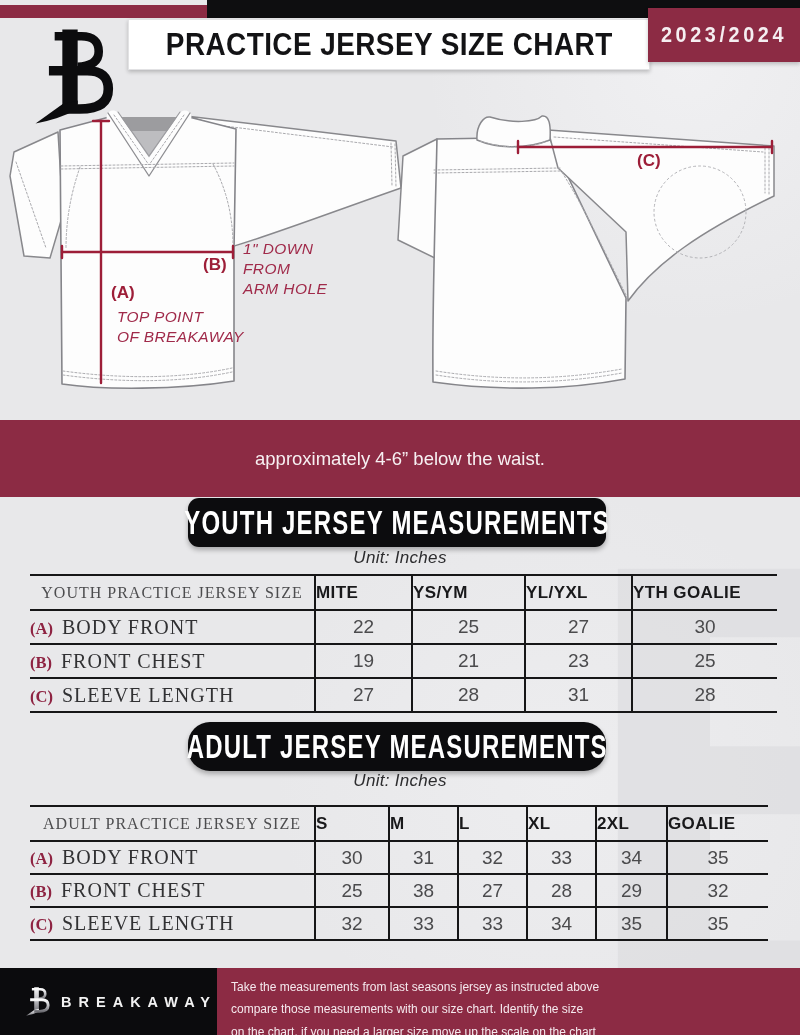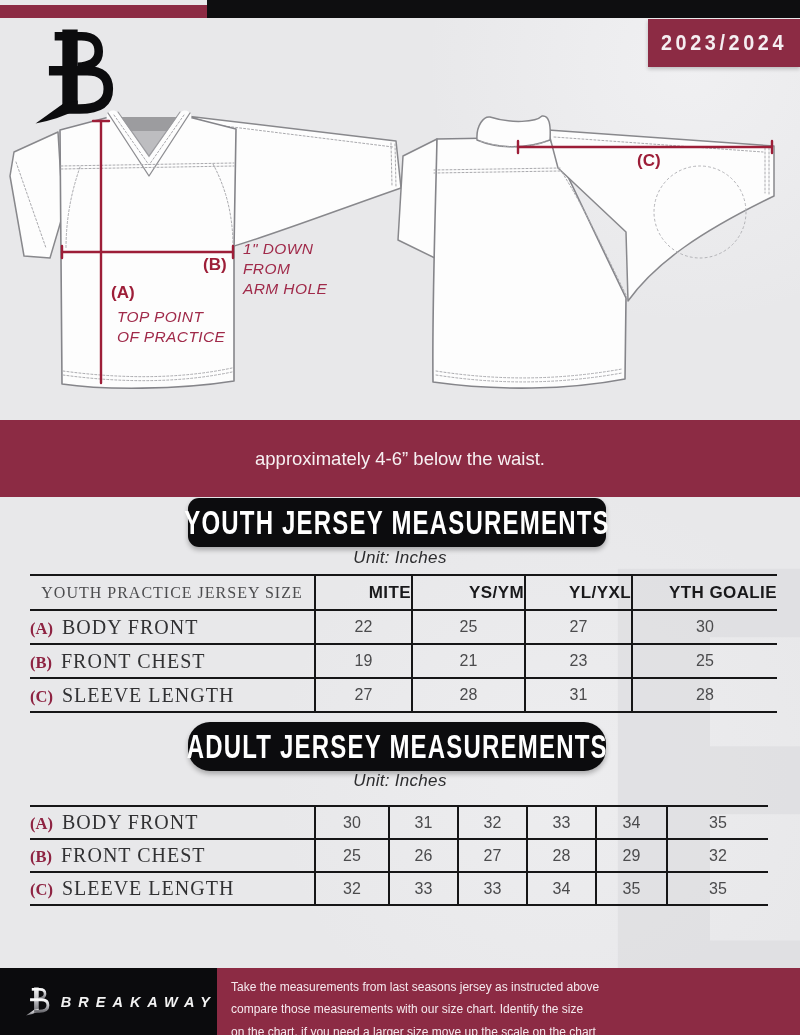"PRACTICE JERSEY SIZE CHART" div.abs { html: none -> <div> <span>PRACTICE JERSEY SIZE CHART</span> </div> }
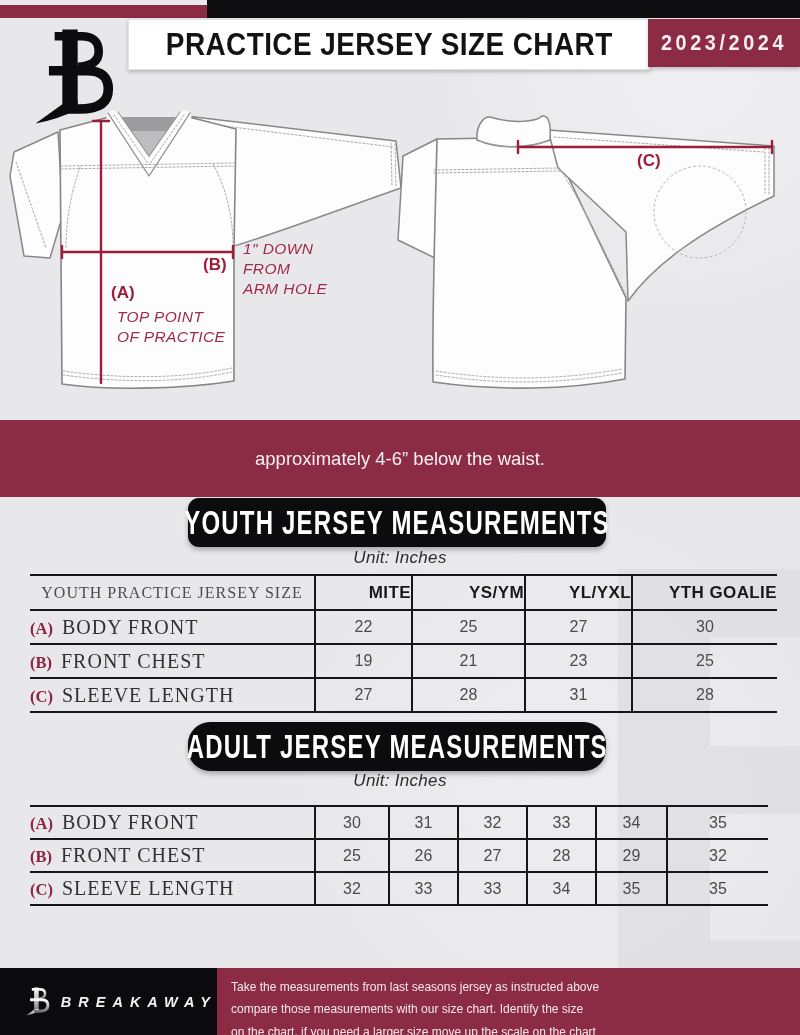"2023/2024" .year-box { height: 48px -> 54px; top: 19px -> 8px }
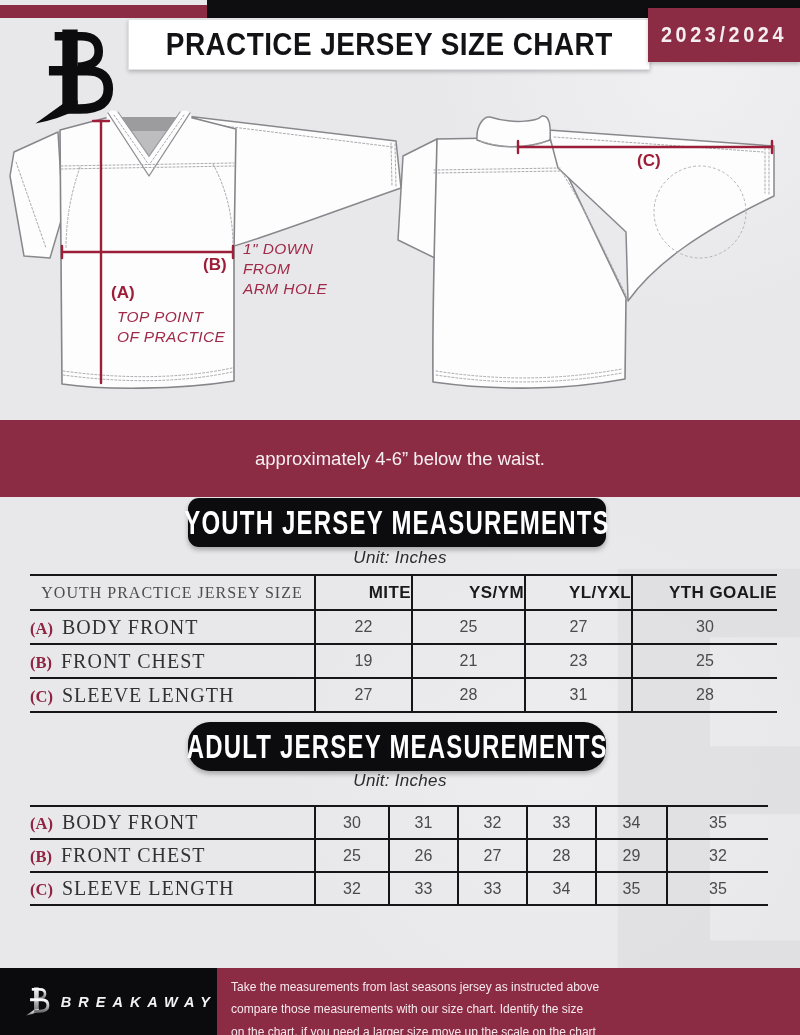"OF PRACTICE" div { text: PRACTICE -> BREAKAWAY }
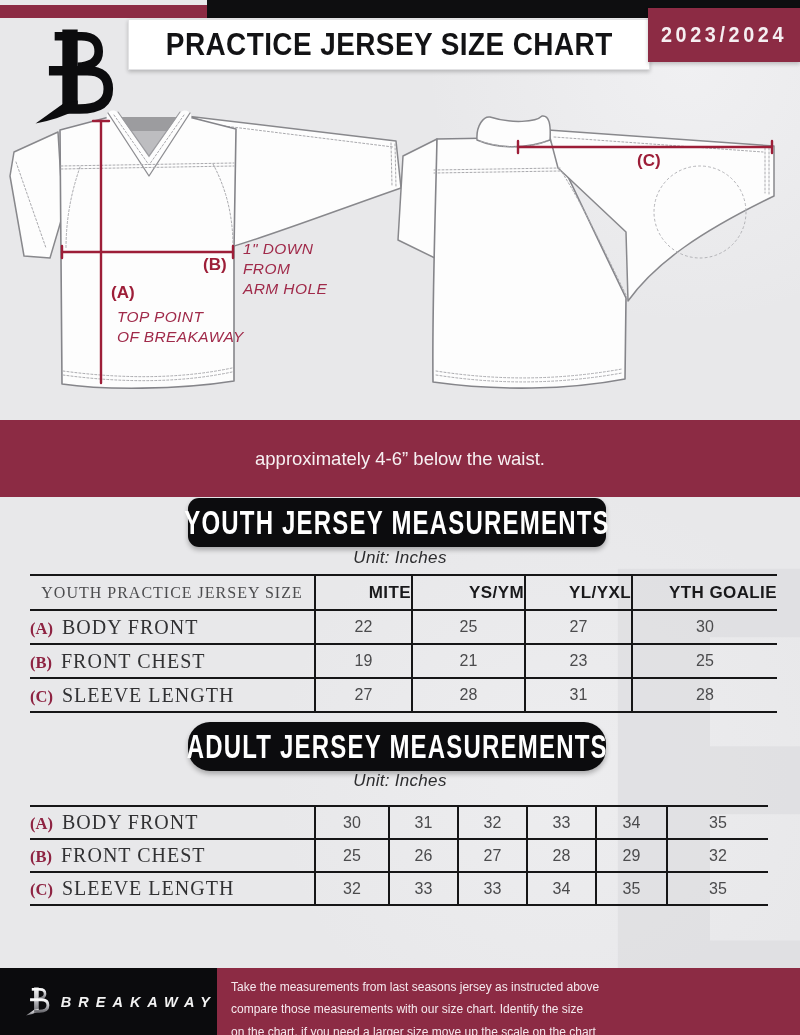"MITE" td.col-head { text-align: right -> left }
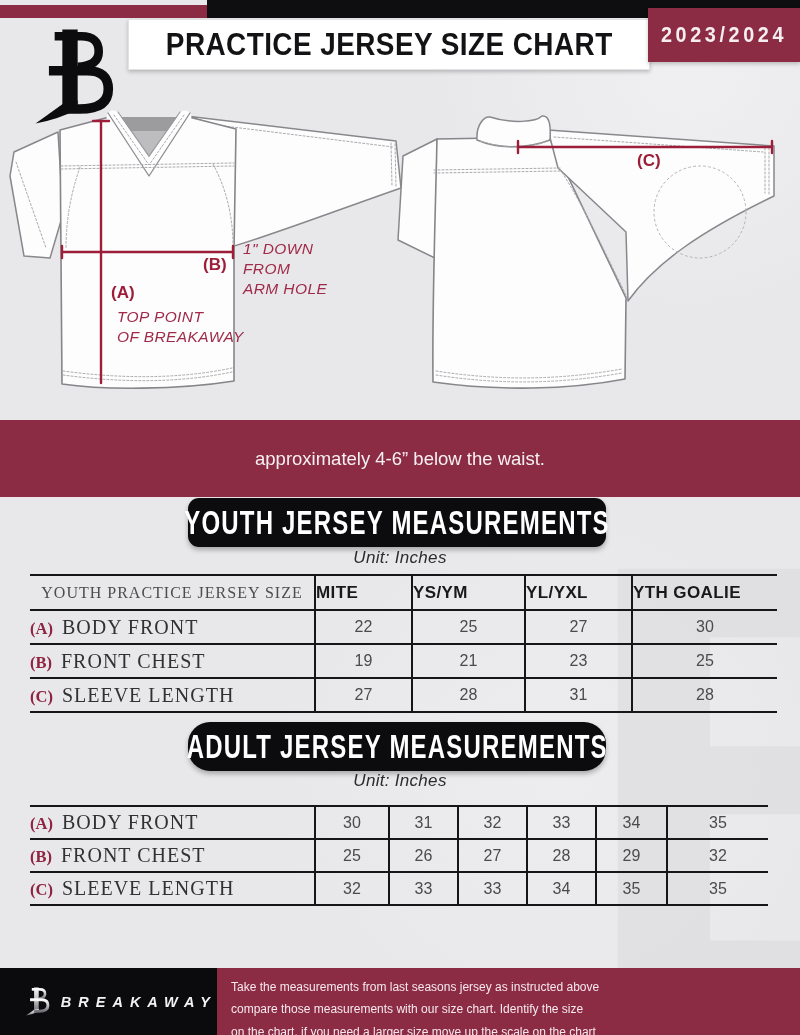"22" td.val { font-size: 16px -> 19px }
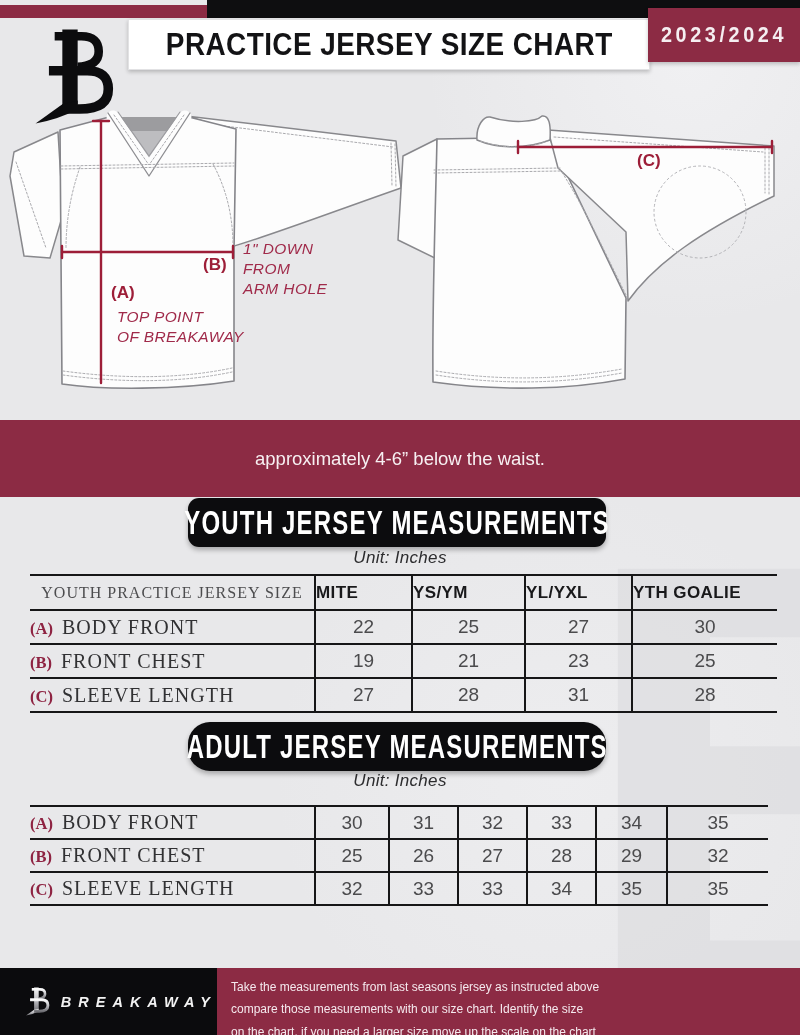"ADULT PRACTICE JERSEY SIZE" tr { html: none -> <tr> <td>ADULT PRACTICE JERSEY SIZE</td> <td>S</td> <td>M</td> <td>L</td> <td>XL</td> <td>2XL</td> <td>GOALIE</td> </tr> }
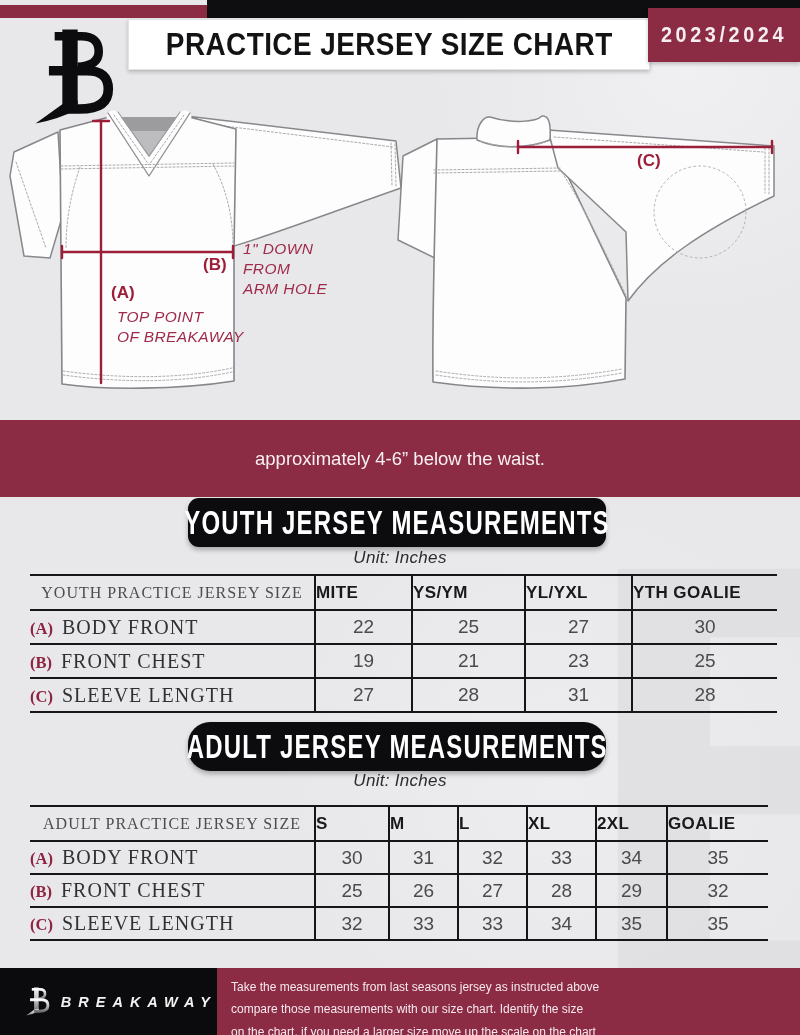"26" td.val { text: 26 -> 38 }
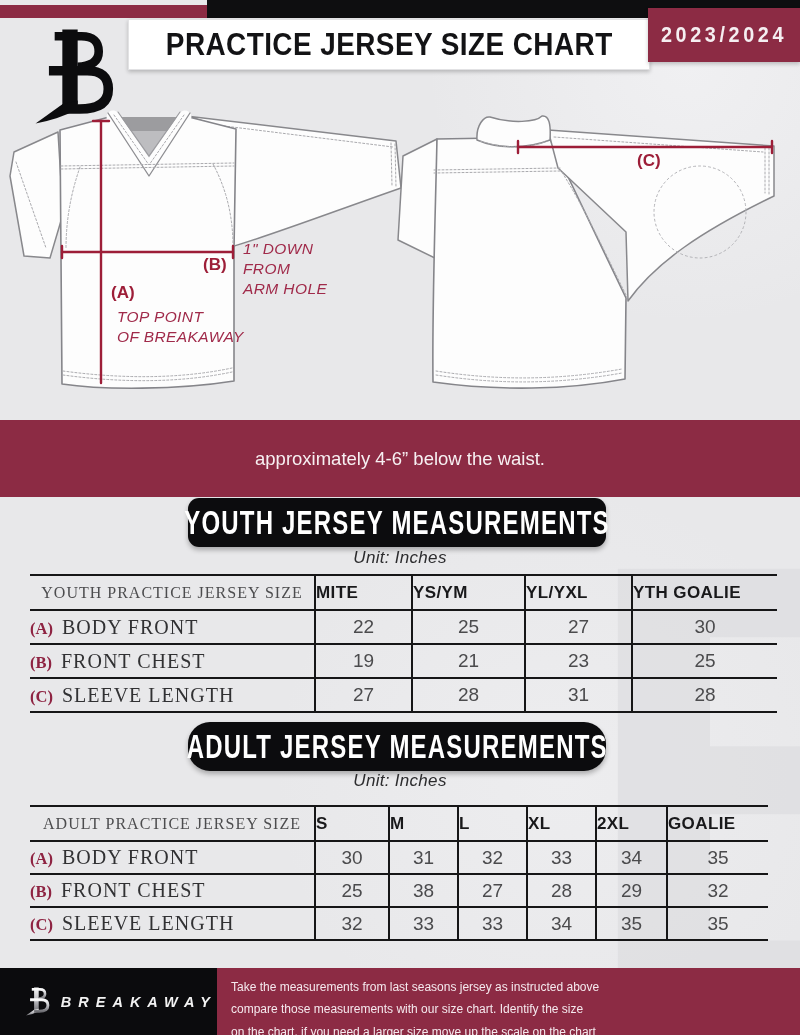"BREAKAWAY" .footer-black .brand { font-style: italic -> none }
